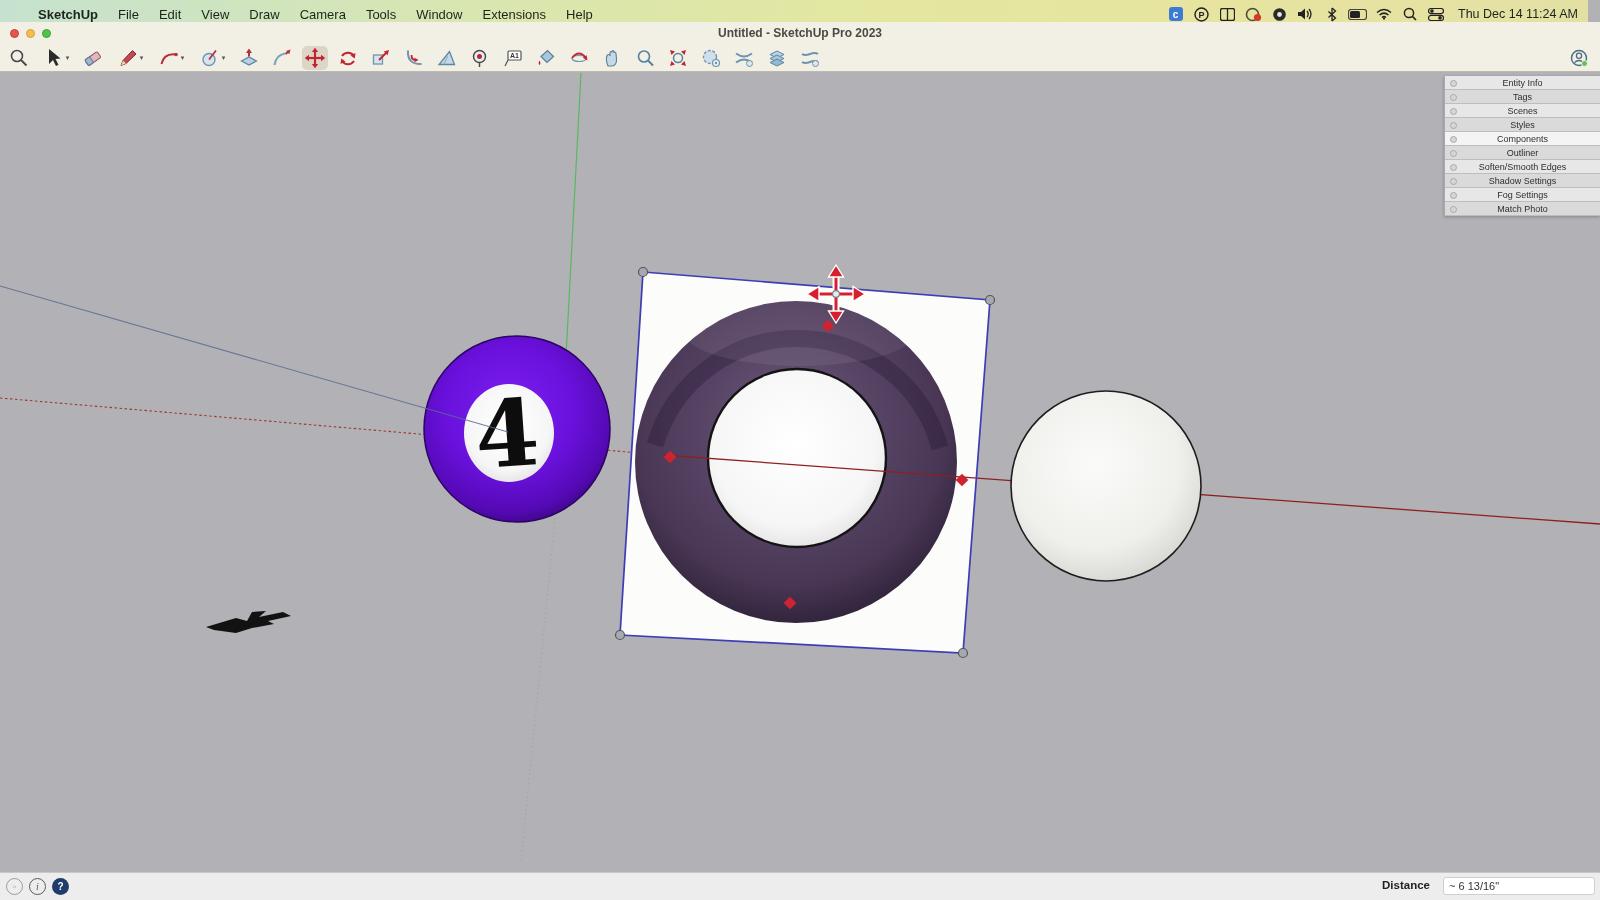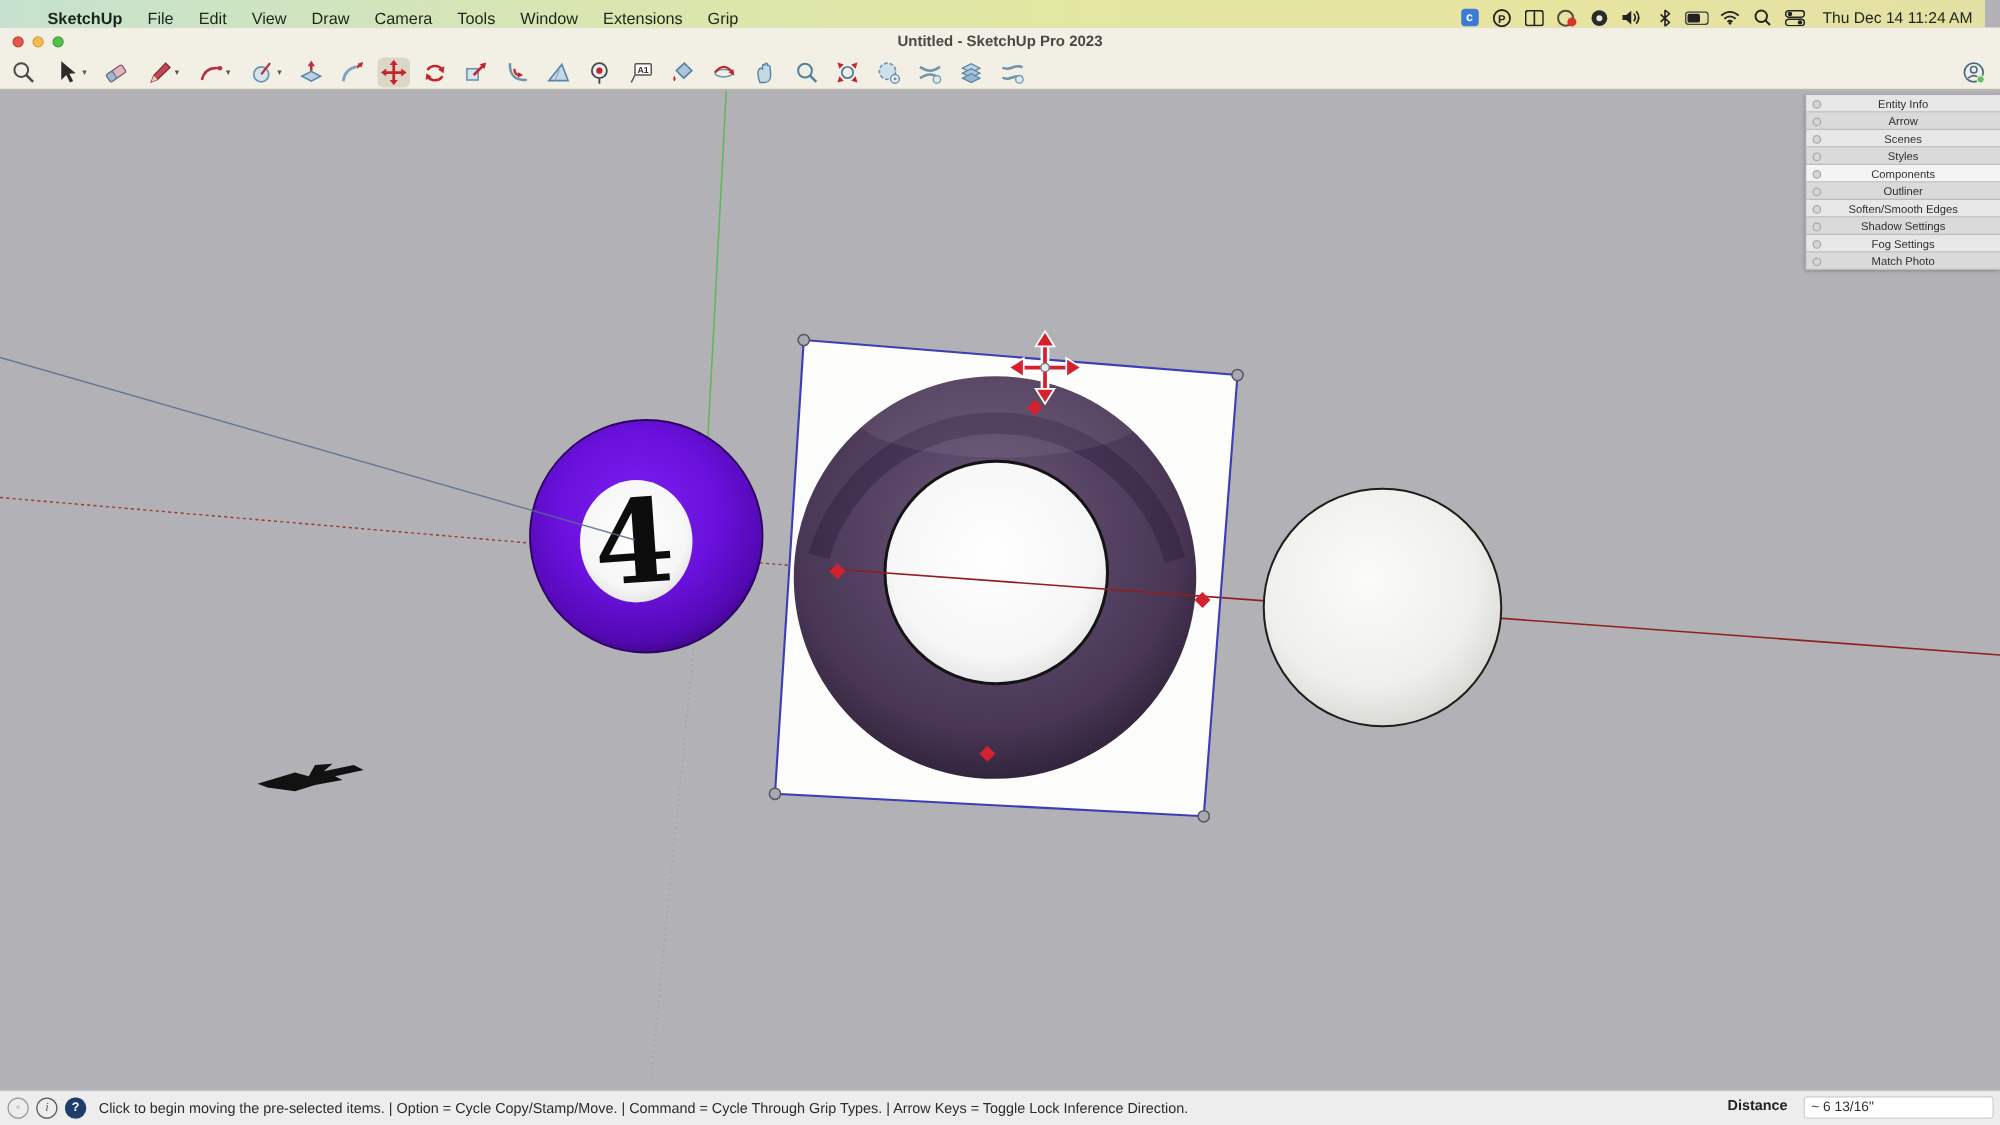"Grip" span.mitem { text: Grip -> Help }
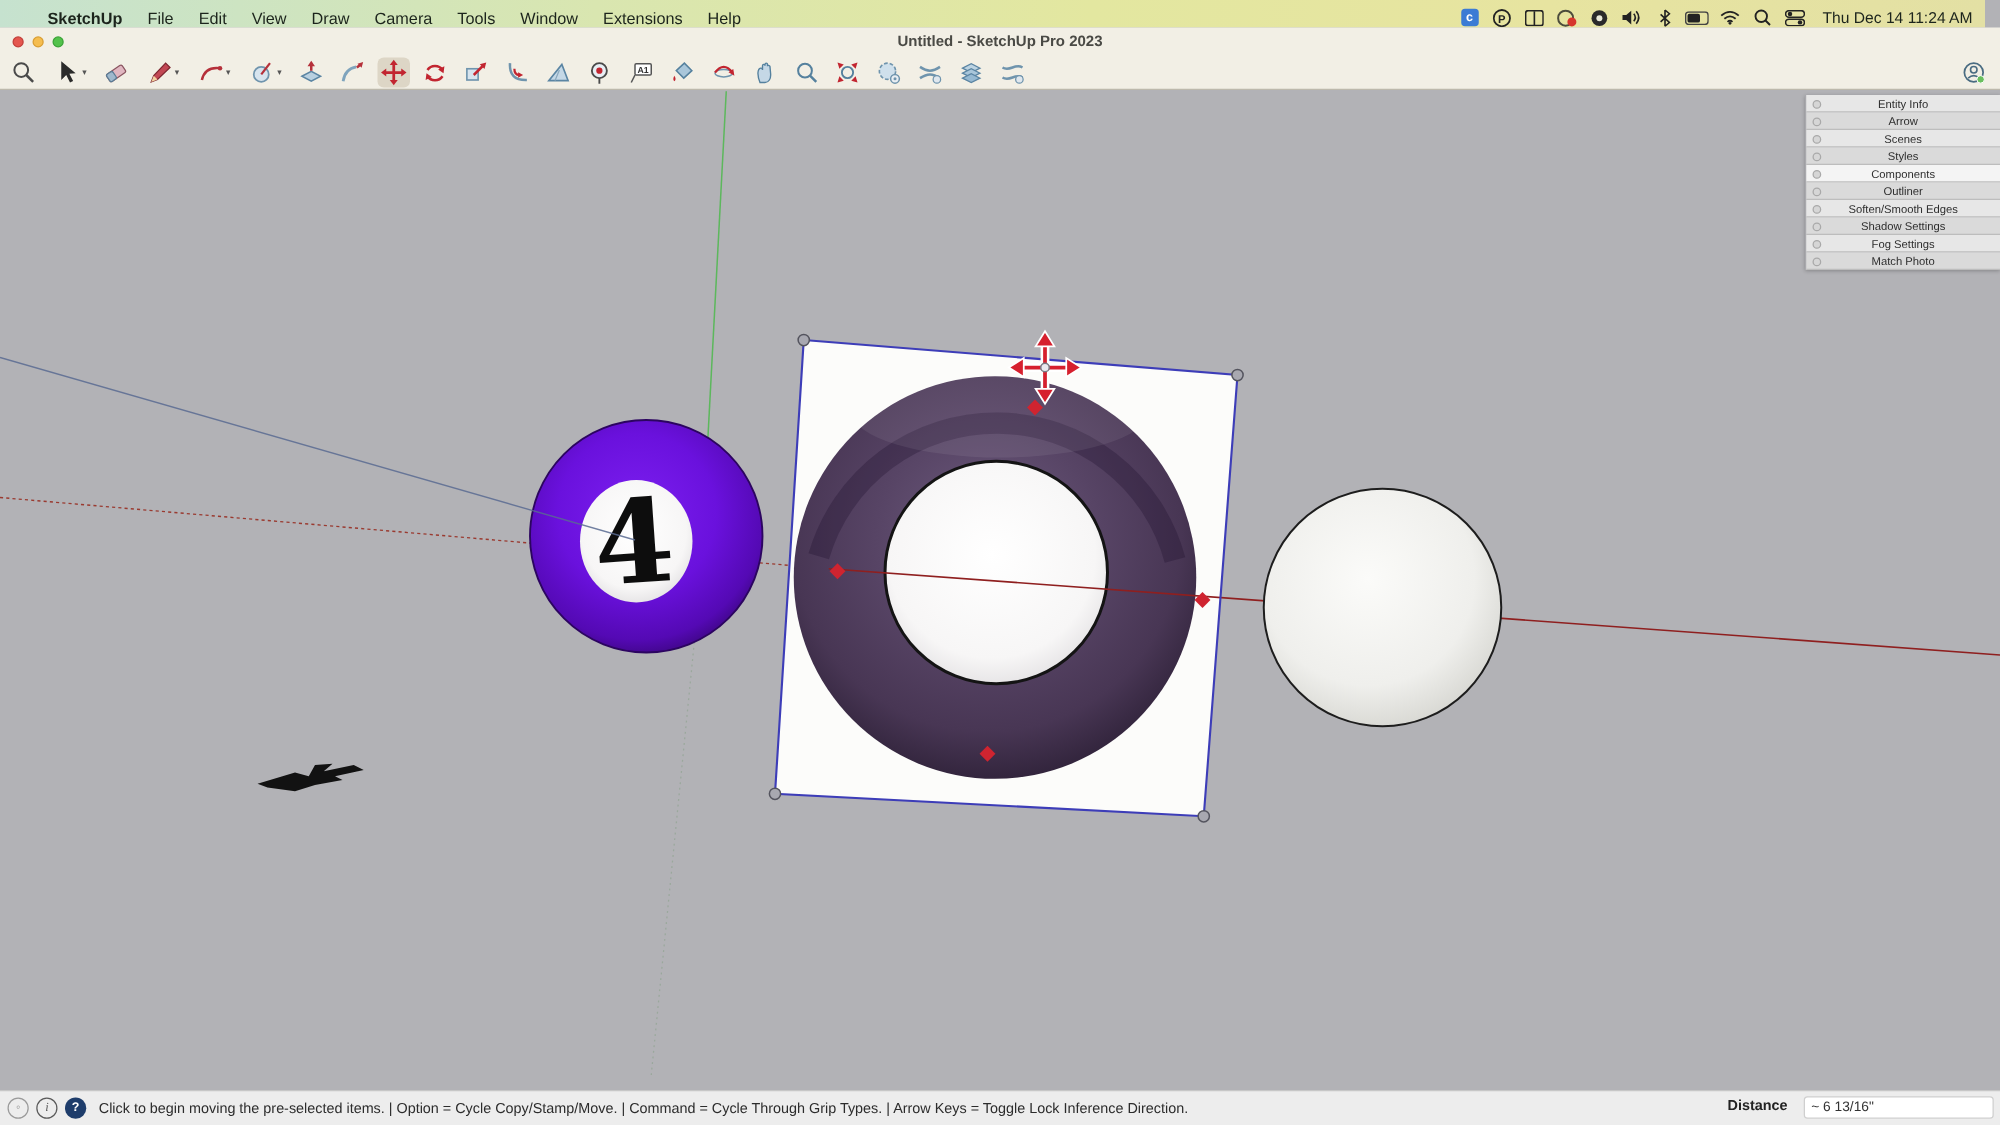"Arrow" span { text: Arrow -> Tags }
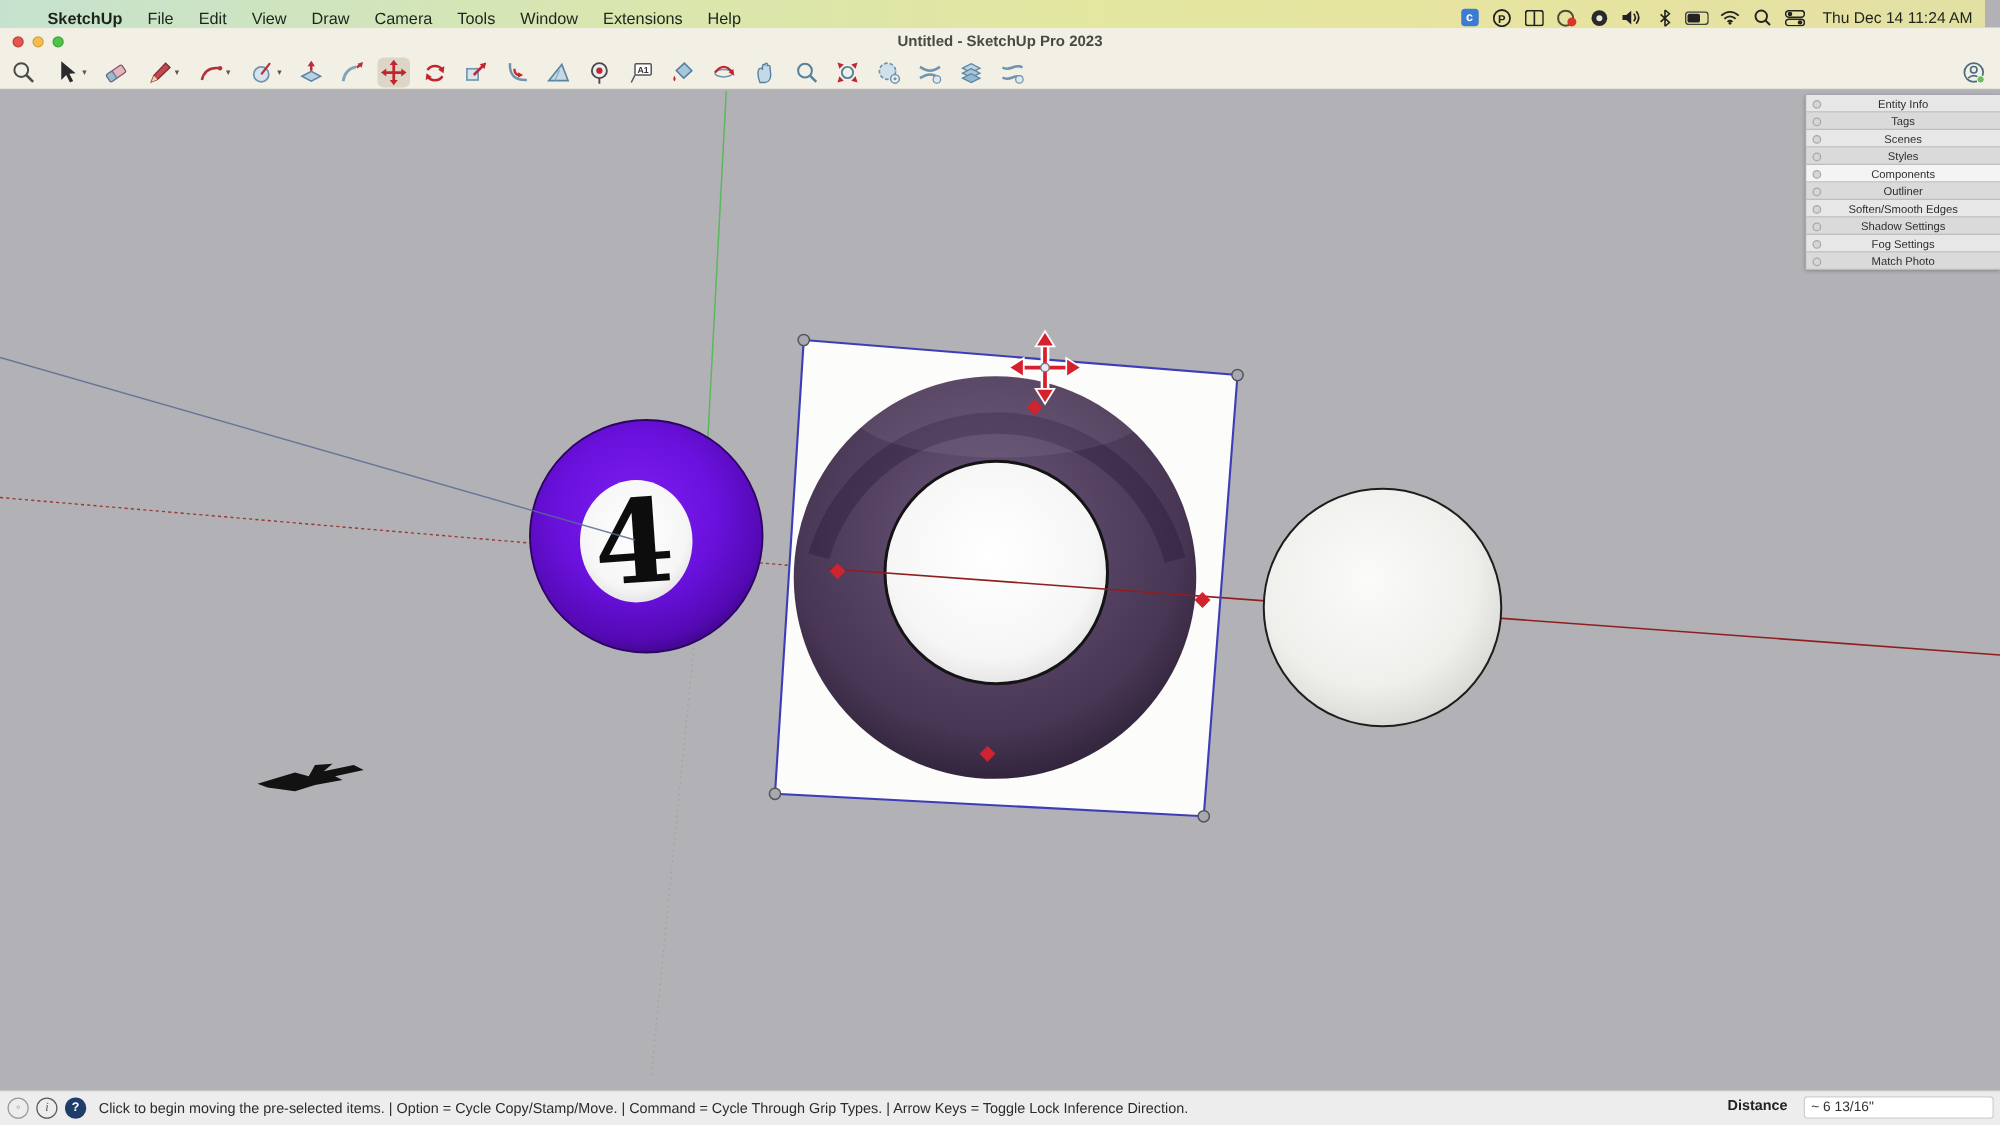"Click to begin moving the" span.sb-hint { html: <span>Click to begin moving the pre-selected items. | Option = Cycle Copy/Stamp/Move. | Command = Cycle Through Grip Types. | Arrow Keys = Toggle Lock Inference Direction.</span> -> none }
